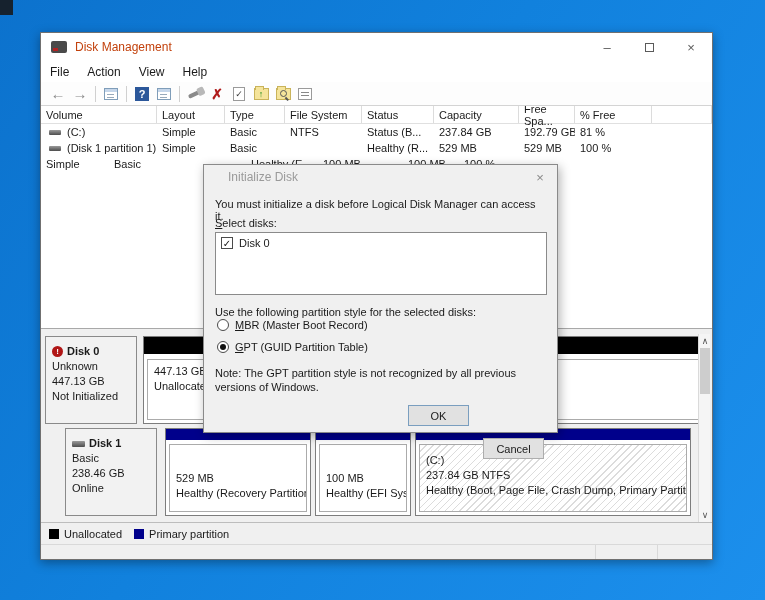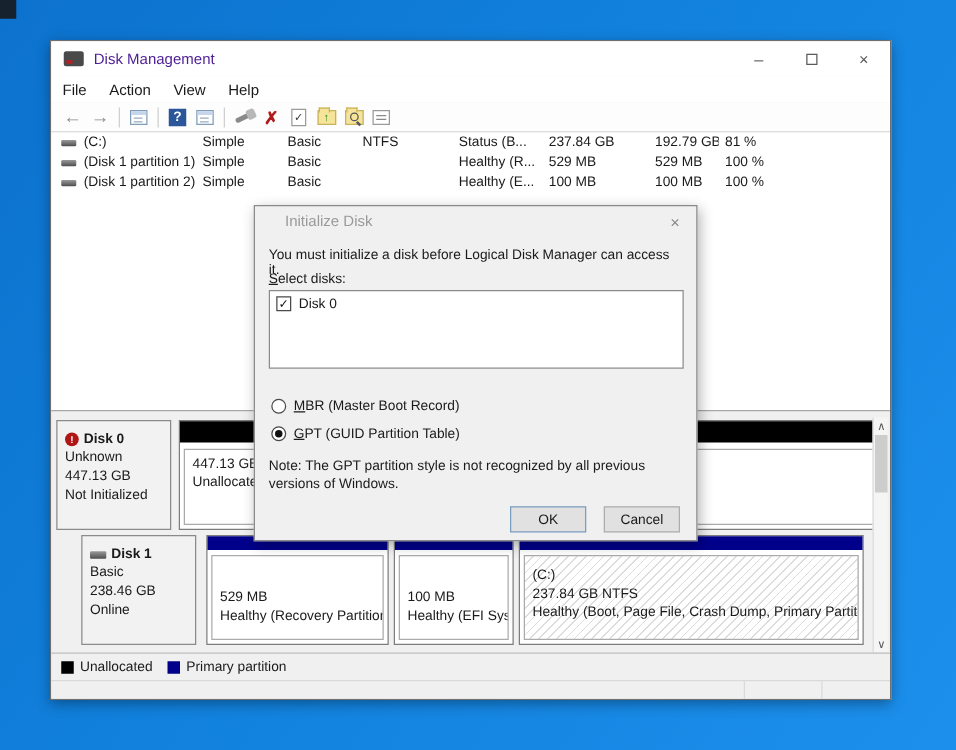"Disk Management" .title-text { color: #4c1d95 -> #c2410c }
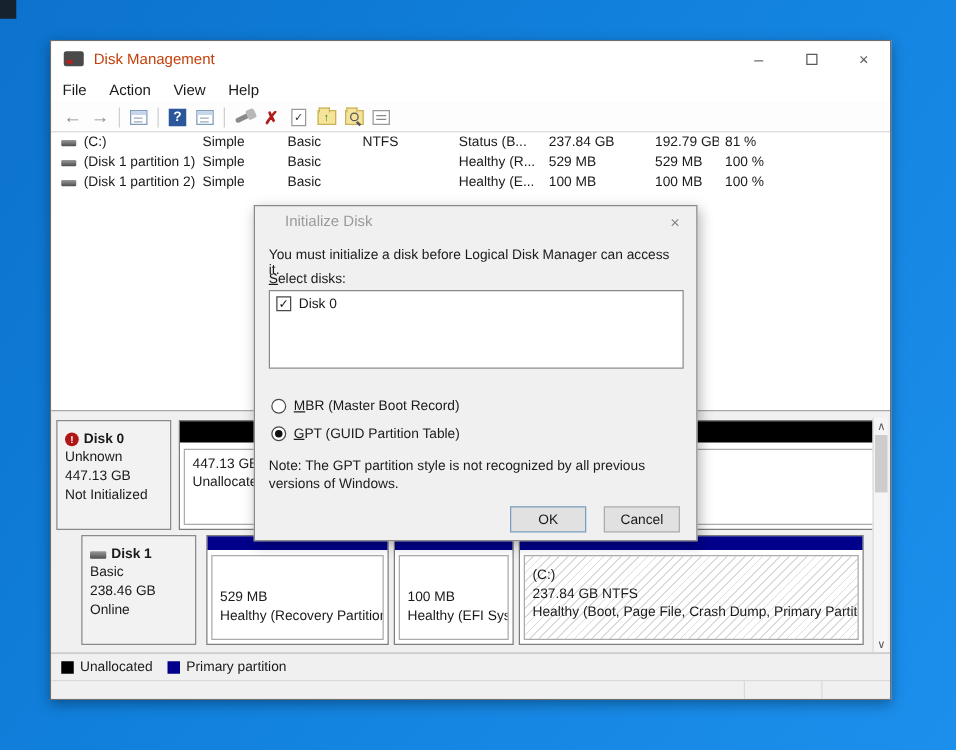"Volume" div.vt-header { html: none -> <div> <div>Volume</div> <div>Layout</div> <div>Type</div> <div>File System</div> <div>Status</div> <div>Capacity</div> <div>Free Spa...</div> <div>% Free</div> <div></div> </div> }
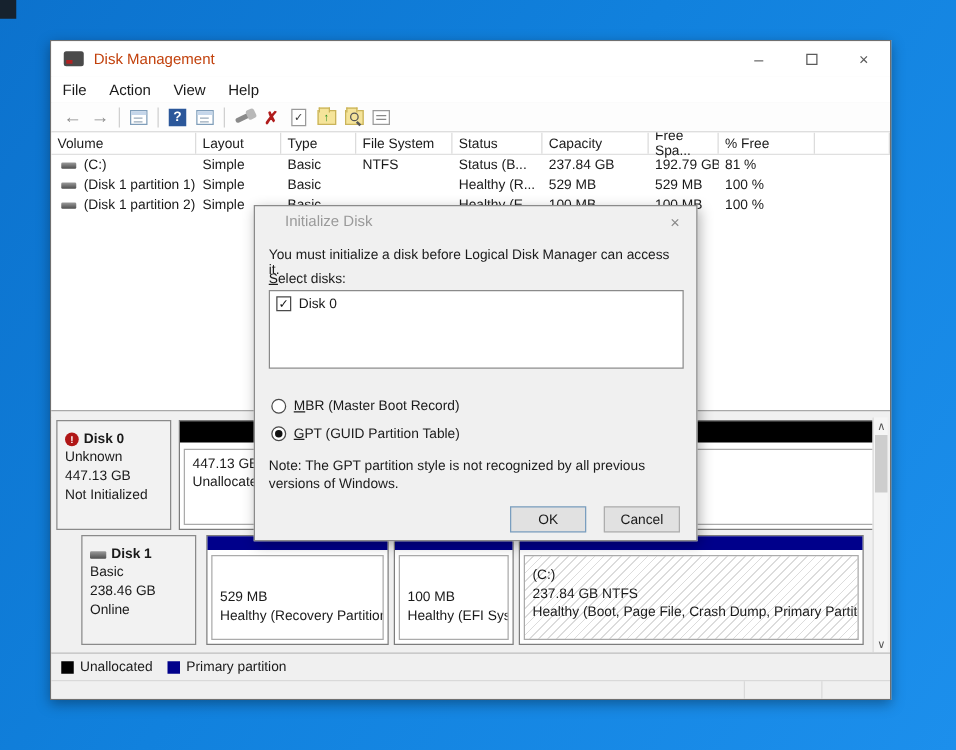"(Disk 1 partition 2)" div.vt-c { html: <div> <span></span> <span>(Disk 1 partition 2)</span> </div> -> none }
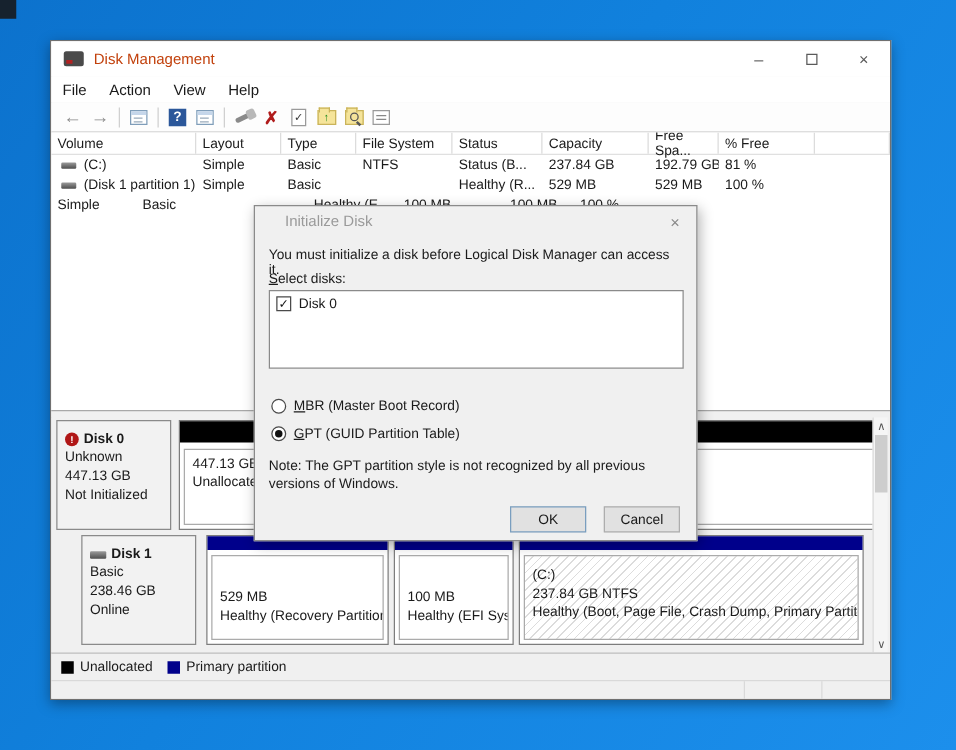"Use the following partition style" div.dlg-style { html: none -> <div>Use the following partition style for the selected disks:</div> }
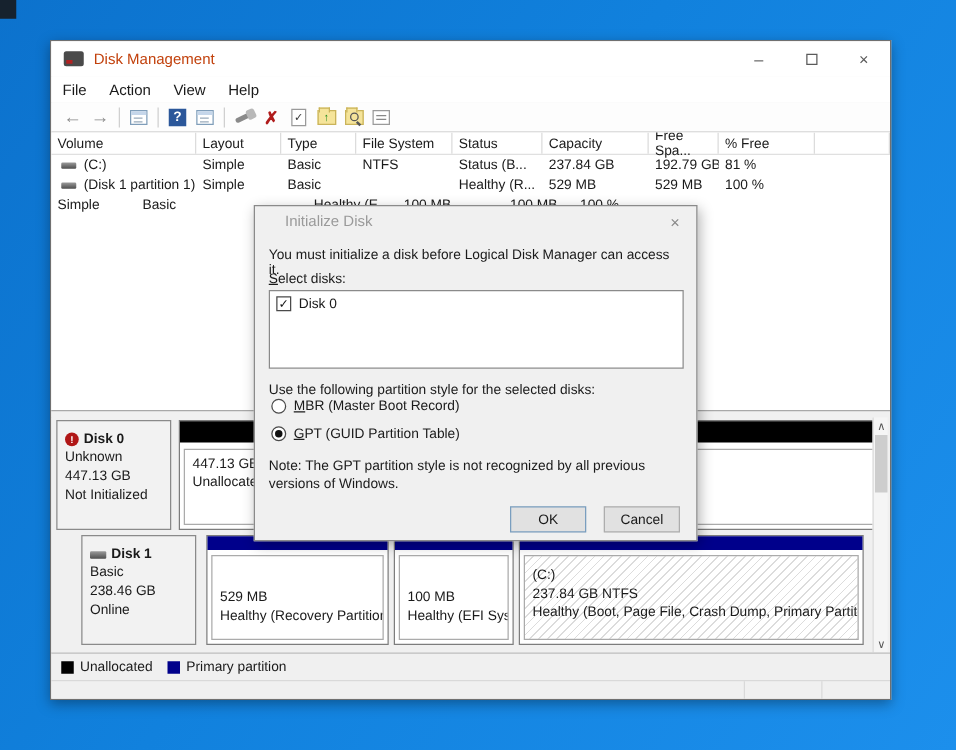"Cancel" .btn-cancel { margin-top: none -> 33px }
